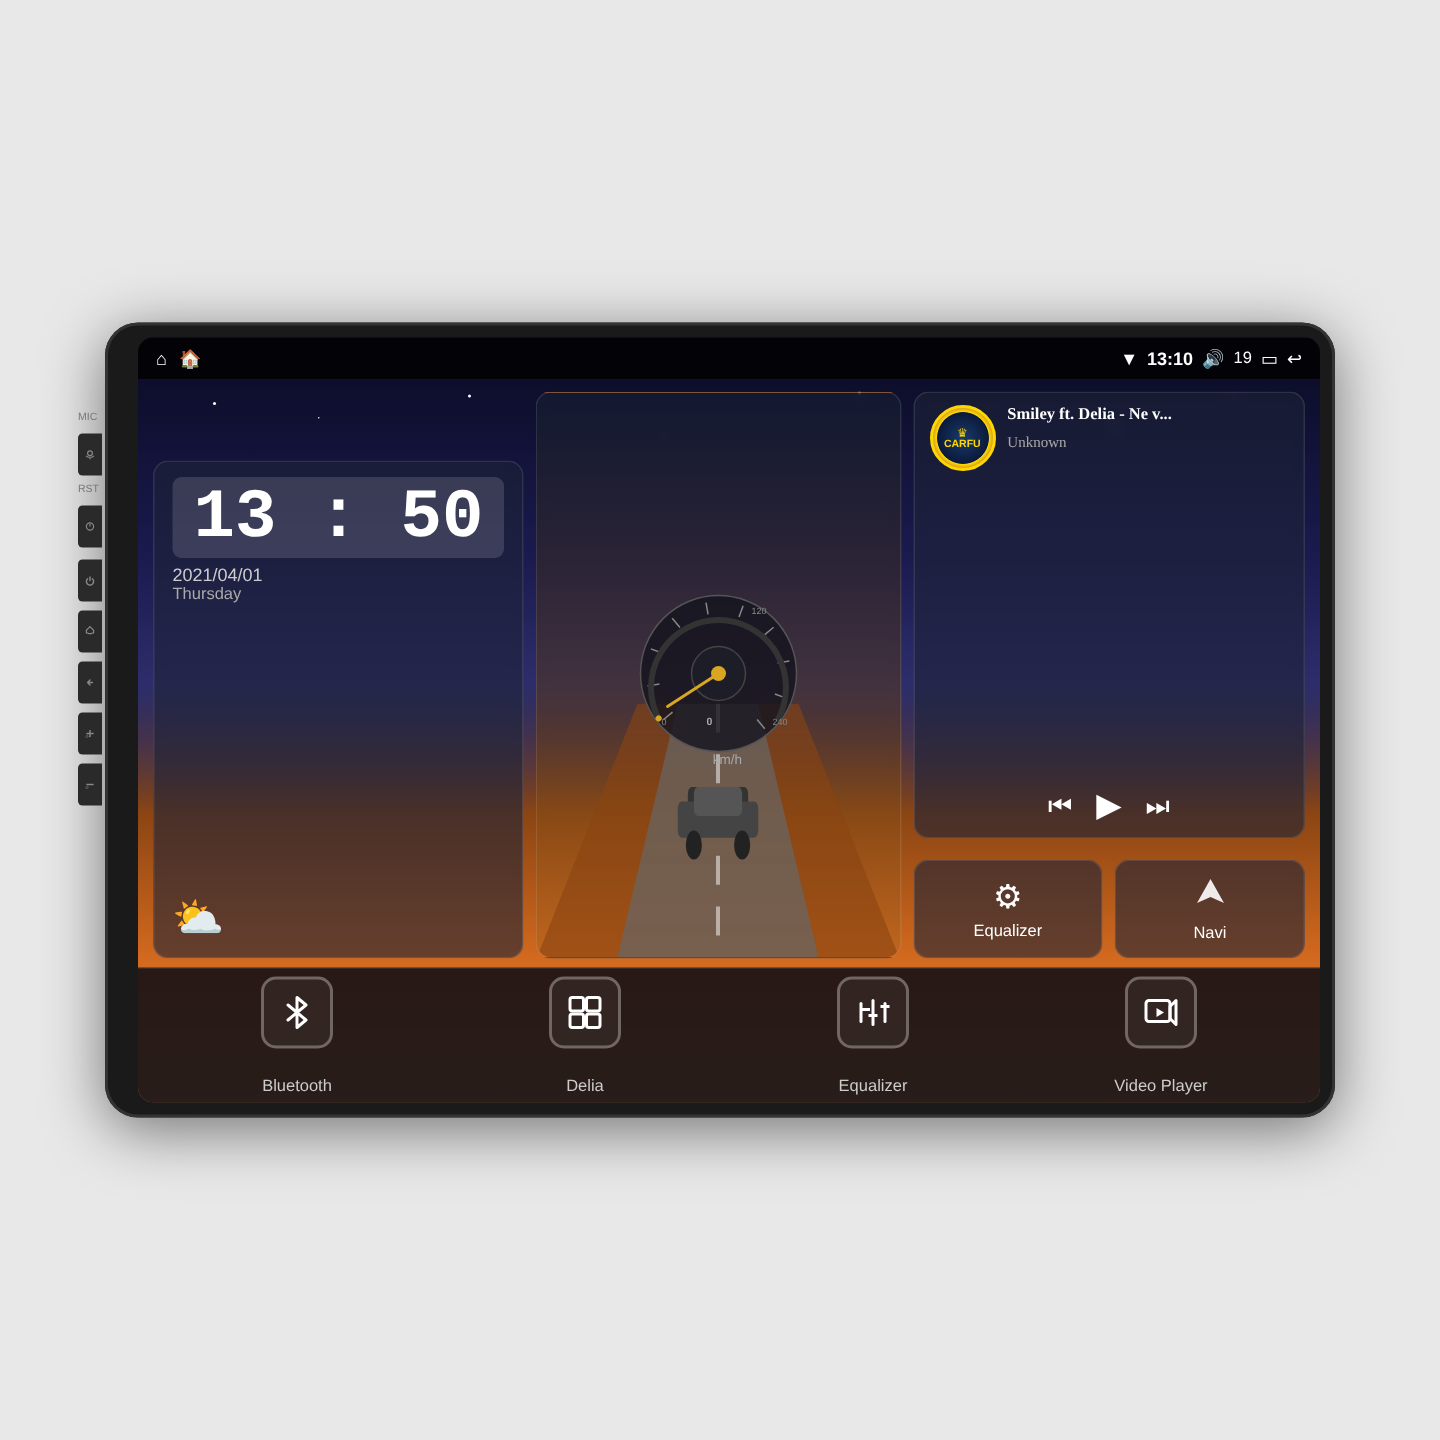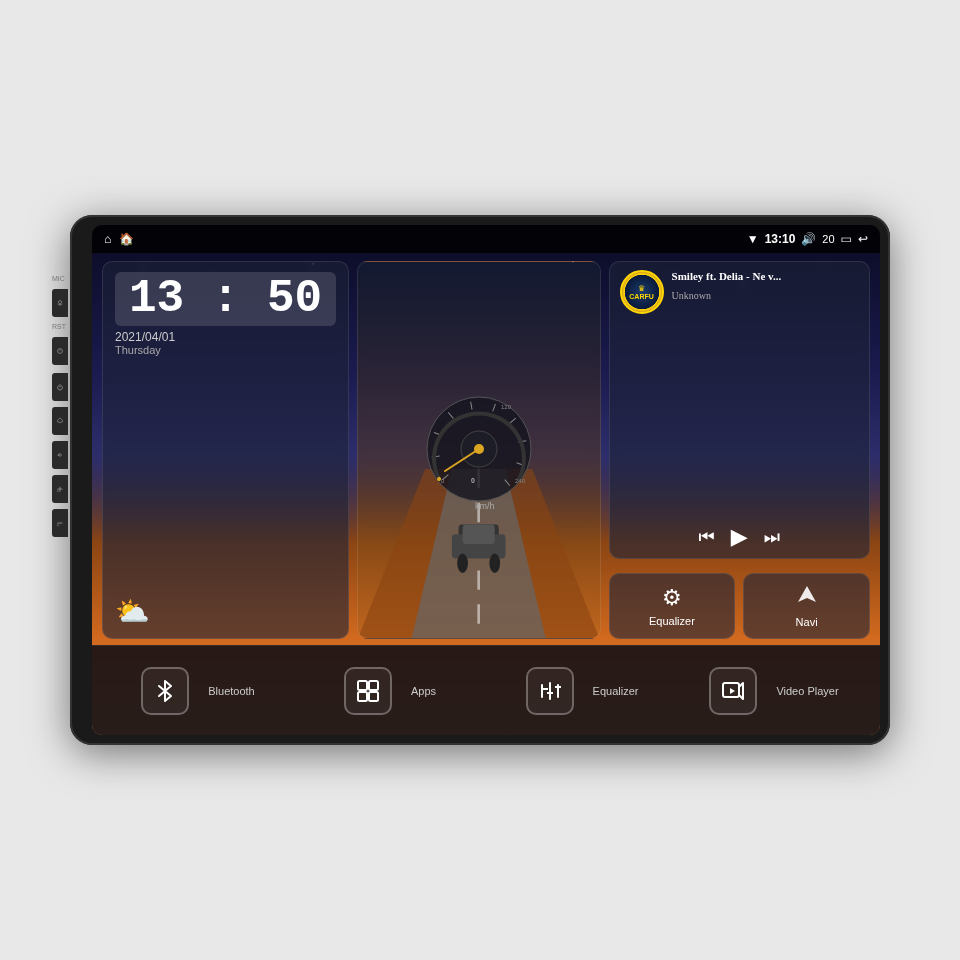"20" span.status-vol { text: 20 -> 19 }
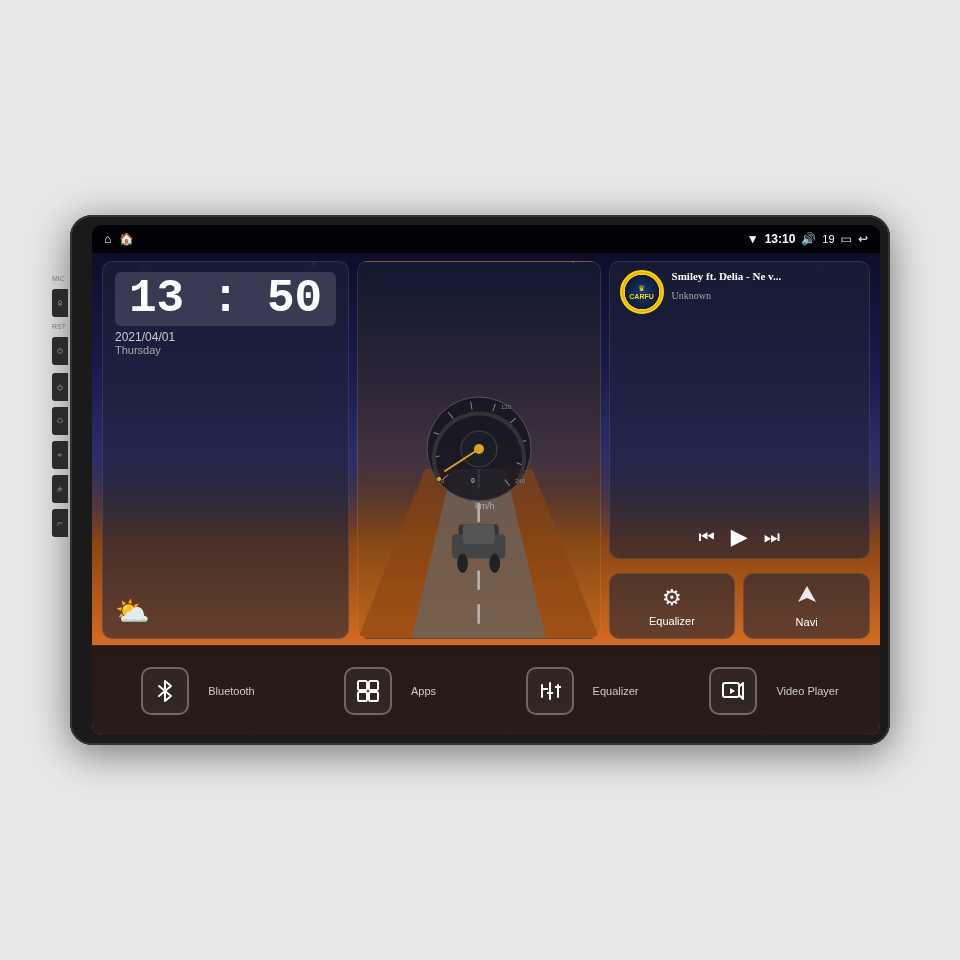"13 : 50" .clock-widget { margin-top: none -> 46px }
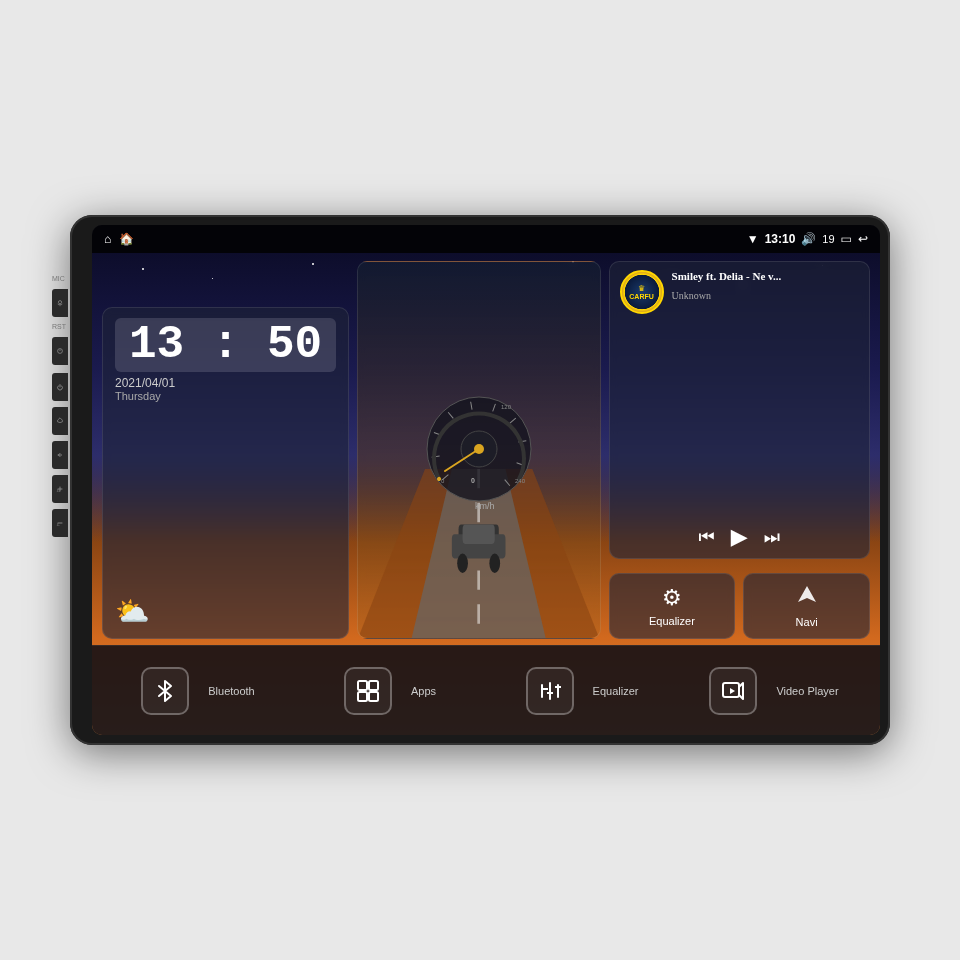"Bluetooth" .bottom-item { flex-direction: row -> column; justify-content: center -> none }
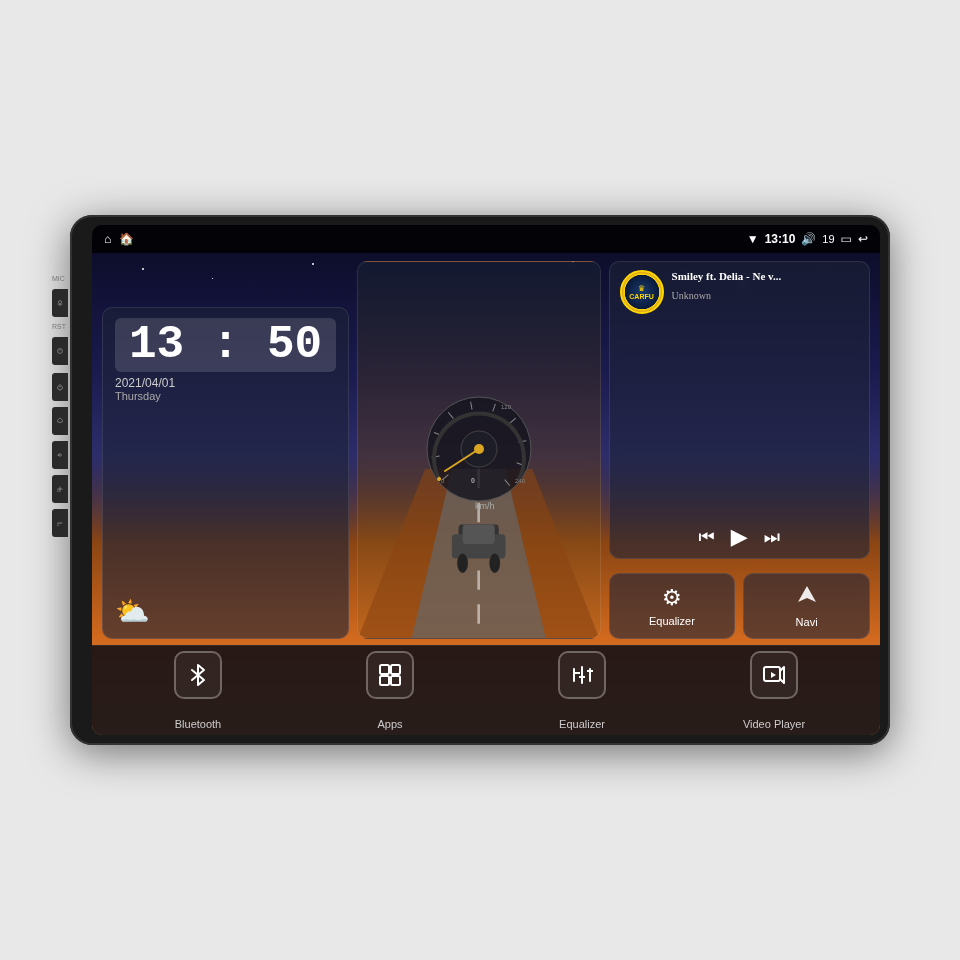"Apps" span.bottom-label { text: Apps -> Delia }
